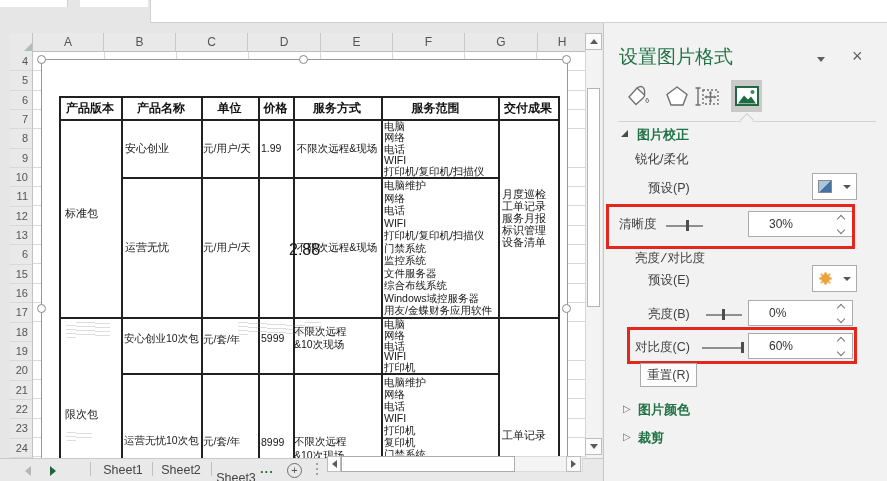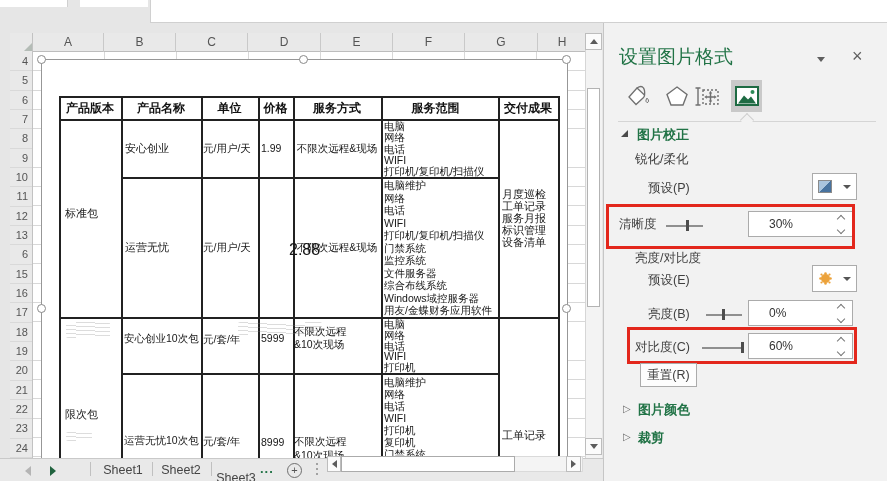"亮度/对比度" span.plabel { font-family: none -> Liberation Mono, monospace }
